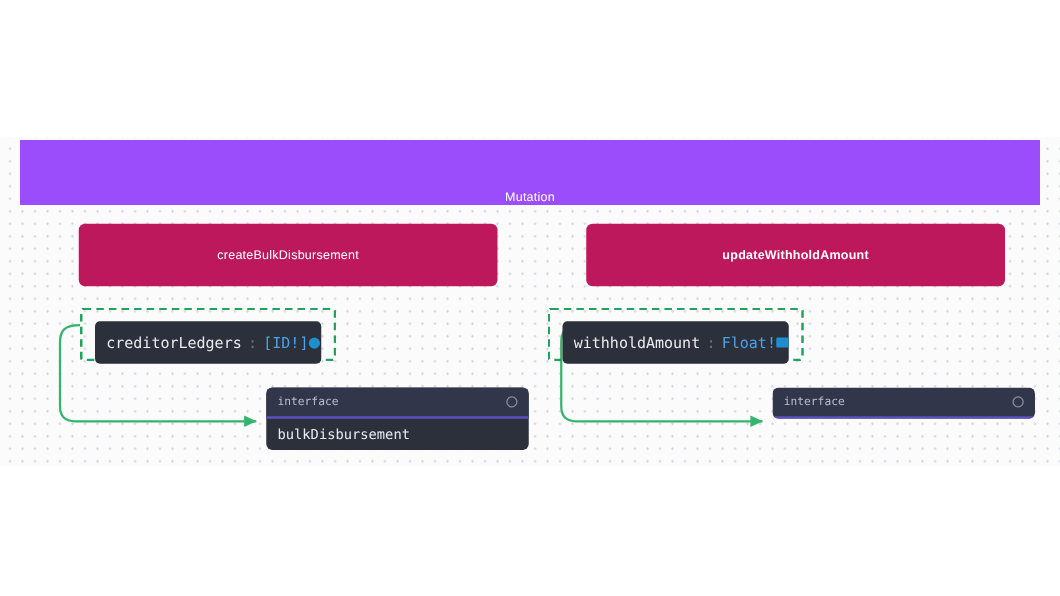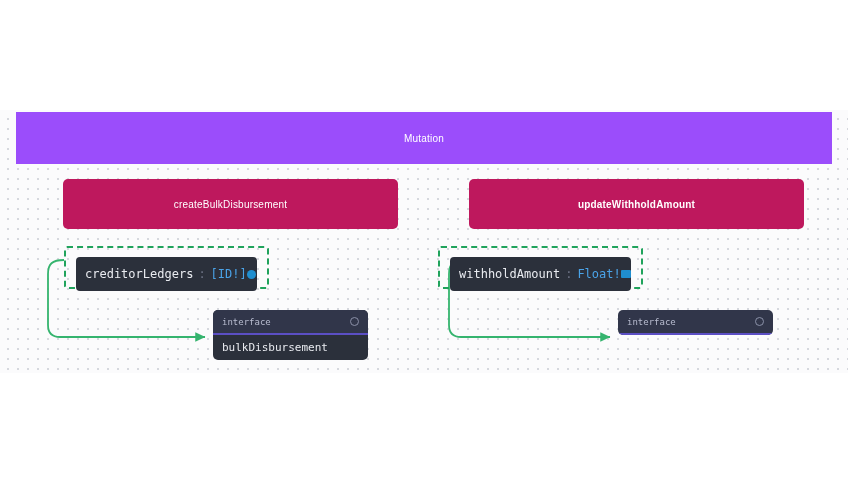"Mutation" #root-bar { align-items: center -> flex-end }
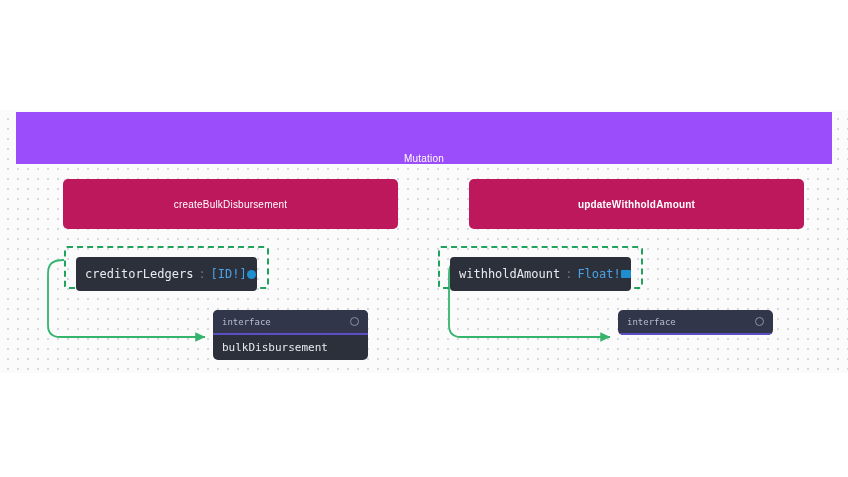"interface" .iface-card { width: 155px -> 210px }
